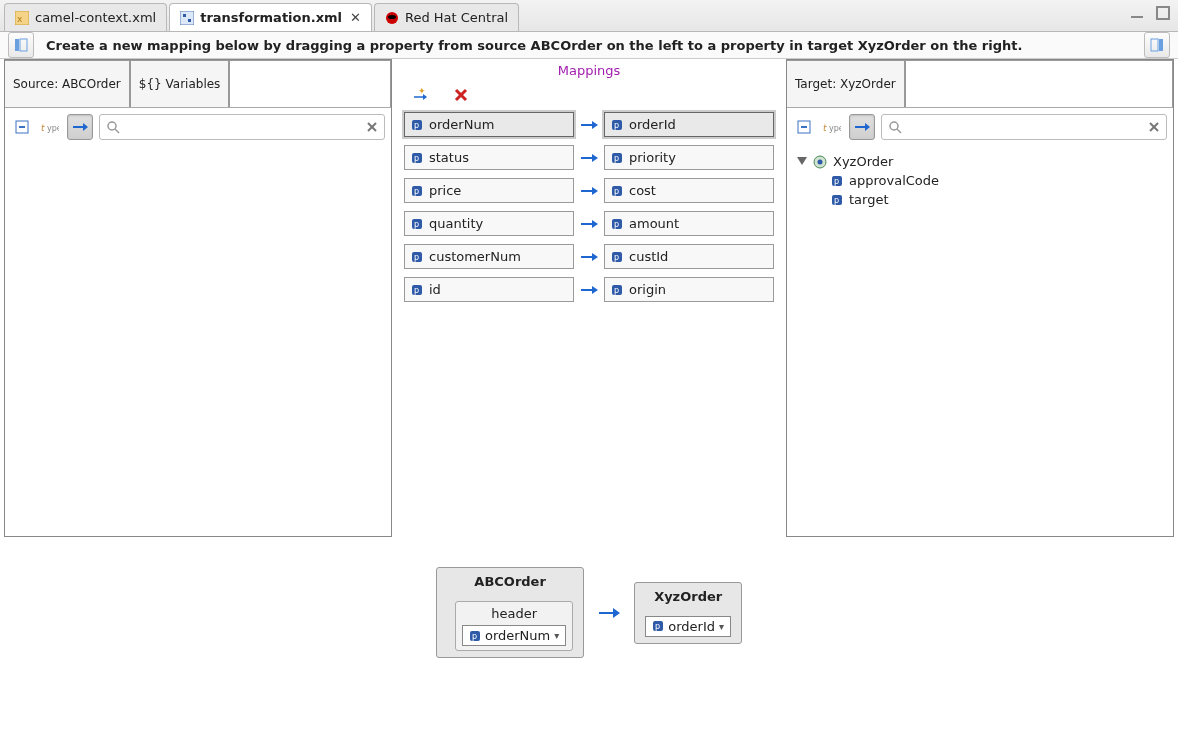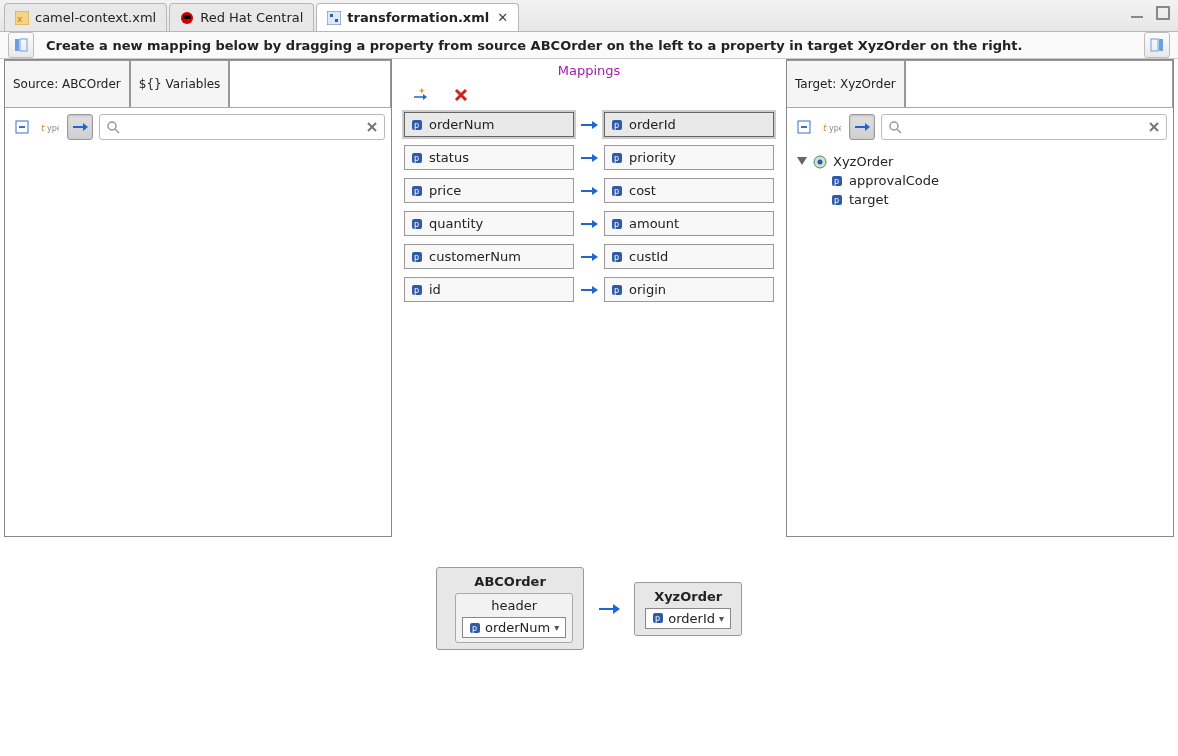"Red Hat Central" div.tab { order: before "transformation.xml" -> after "transformation.xml" }
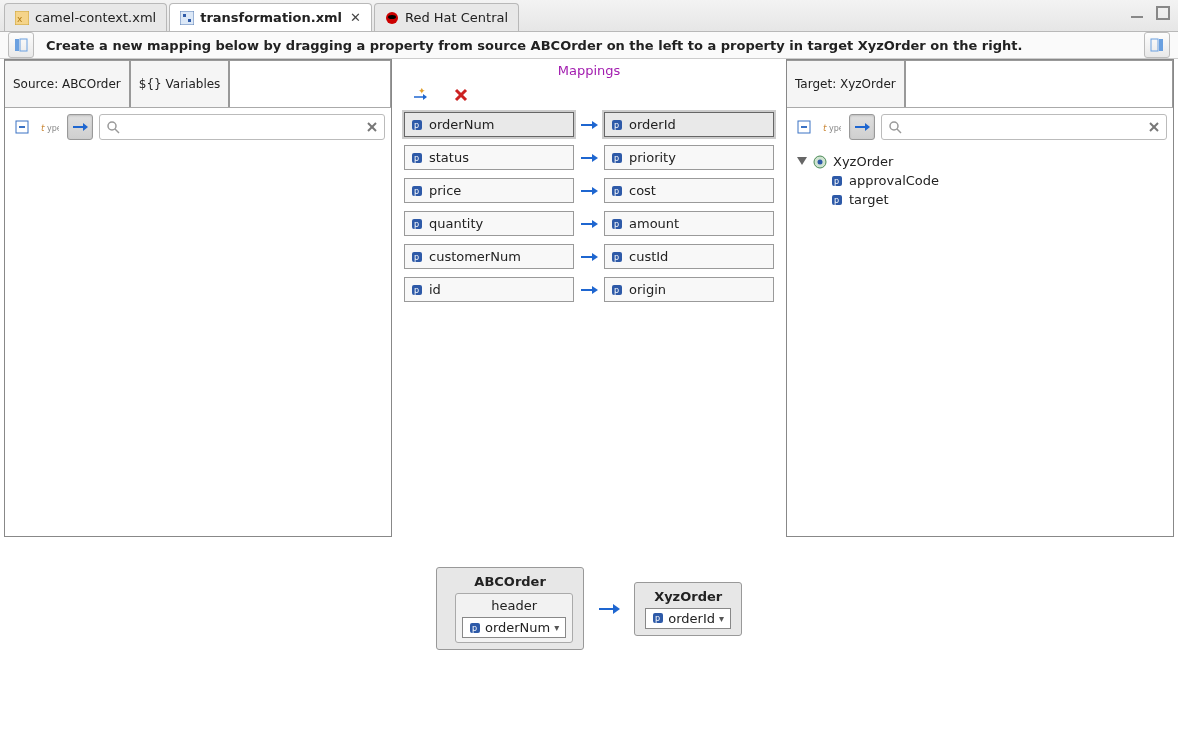"ABCOrder" .detail-box { gap: 4px -> 12px }
